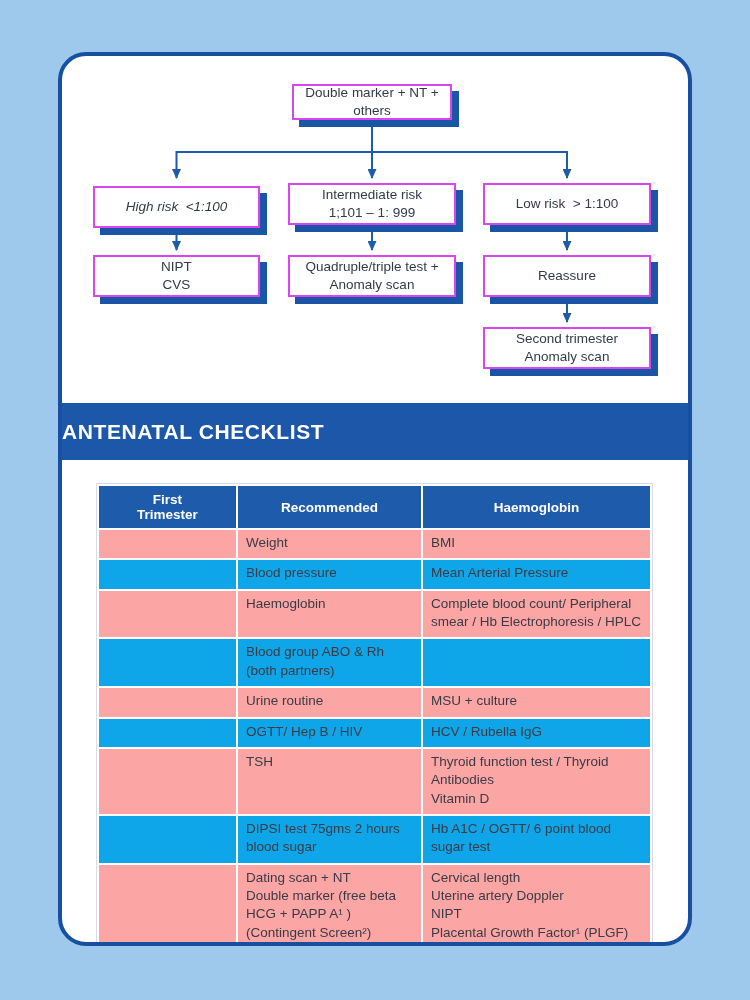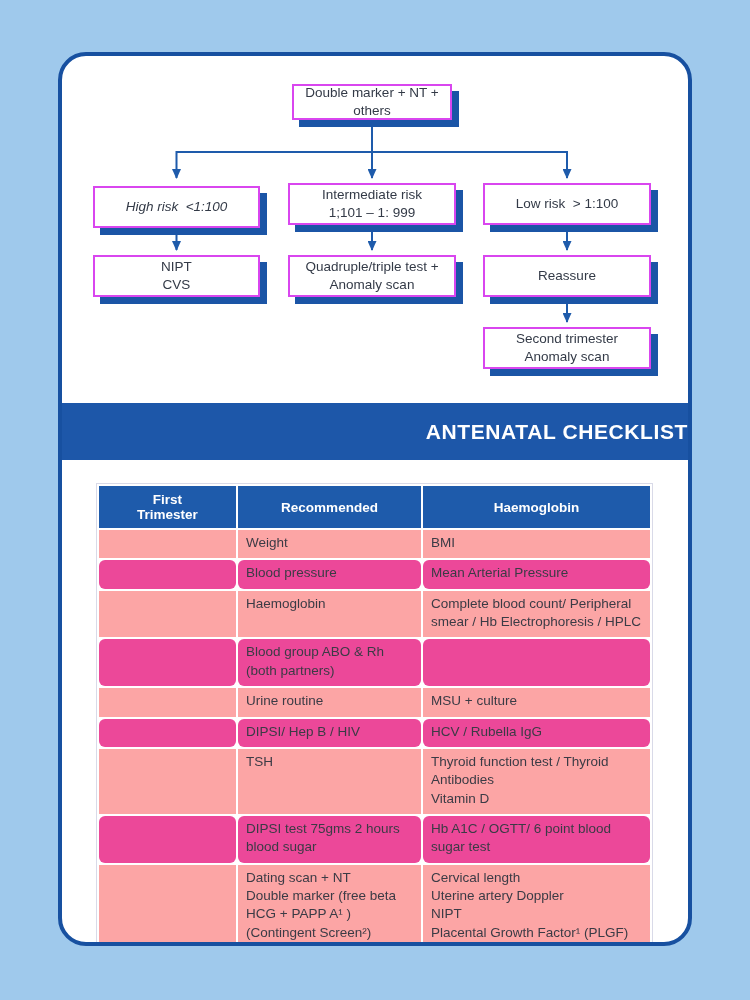"ANTENATAL CHECKLIST" .banner { justify-content: flex-end -> flex-start }
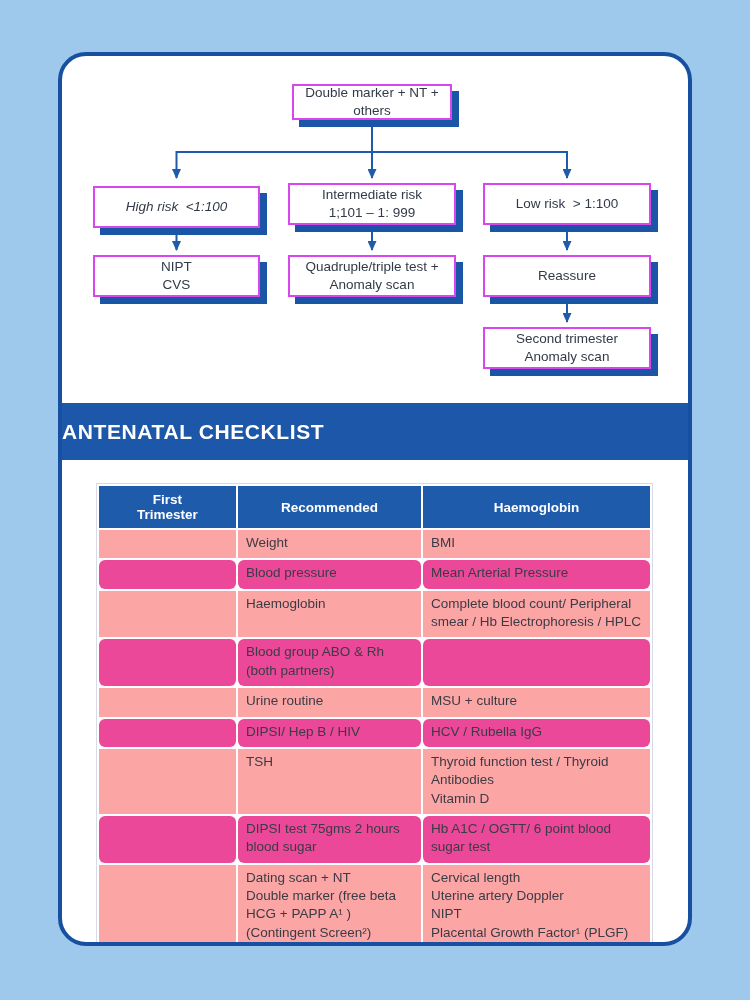"Blood pressure" tr.row-dark td { background: #ec4899 -> #0ea5e9; border-radius: 6px -> none }
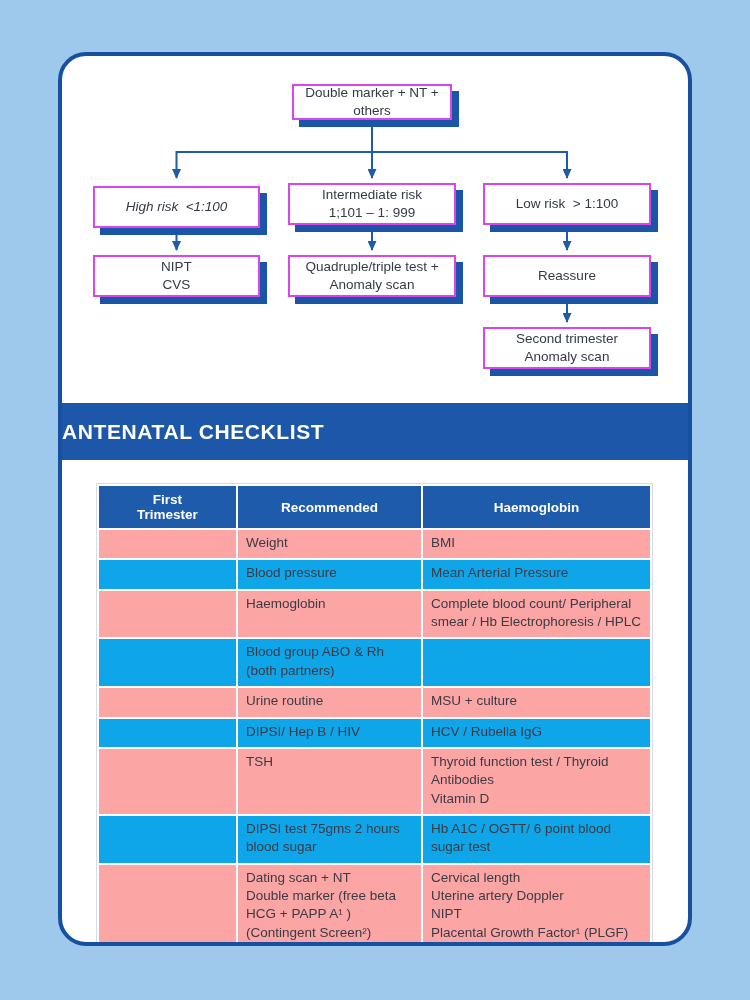"DIPSI/ Hep B / HIV" td { text: DIPSI/ -> OGTT/ }
